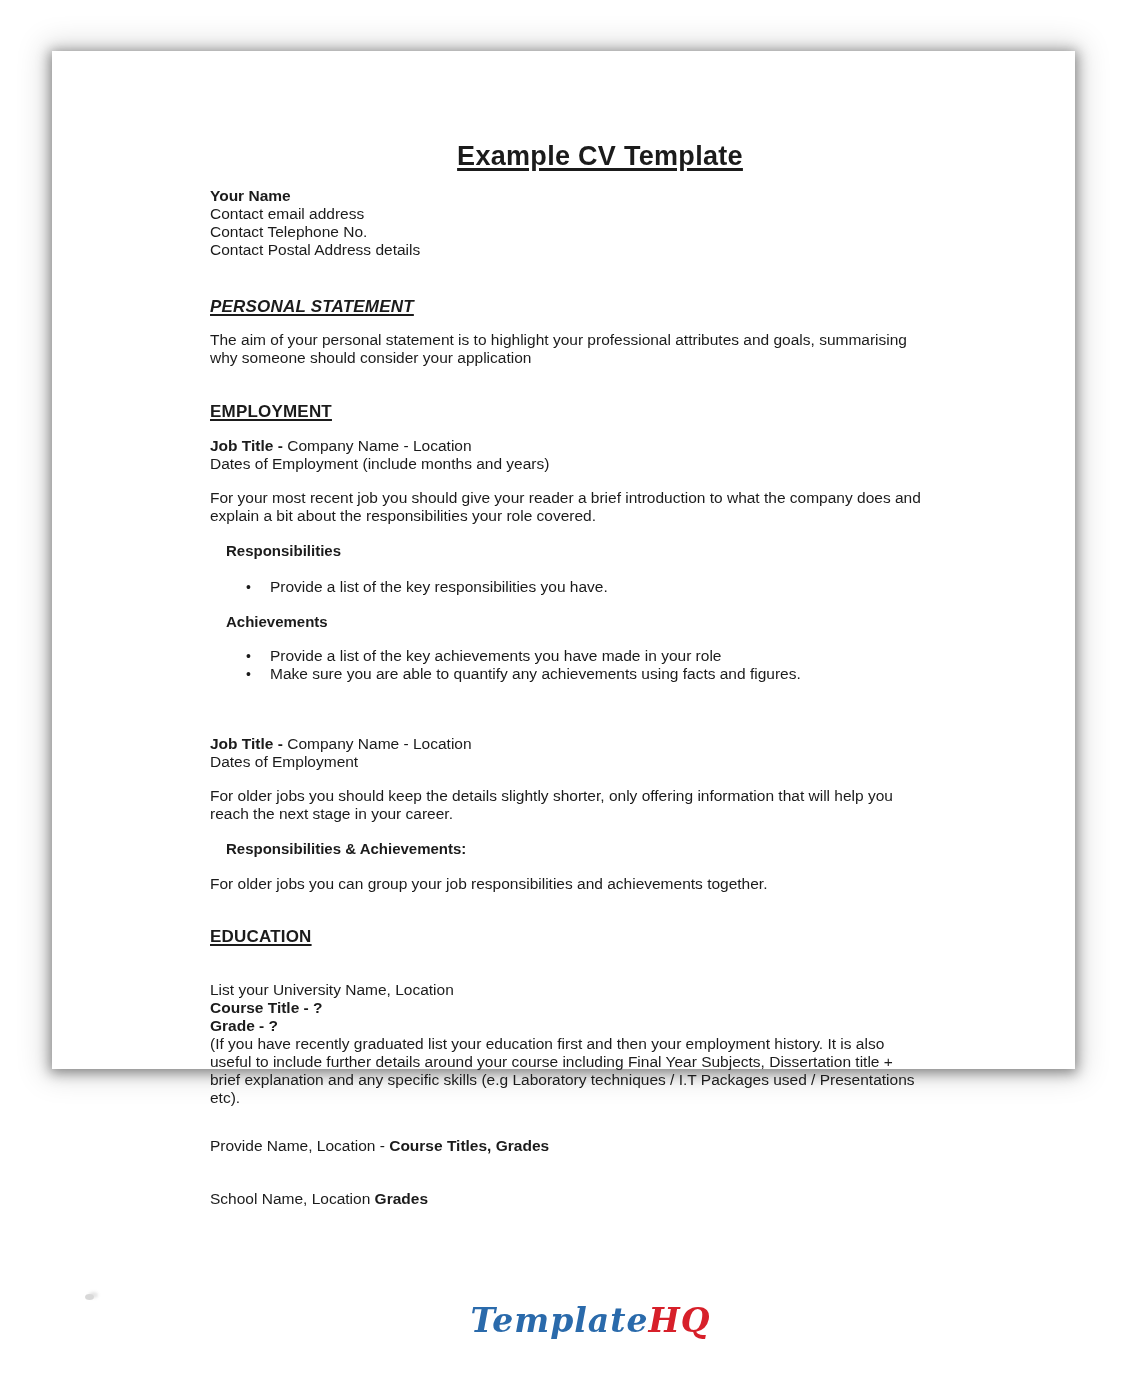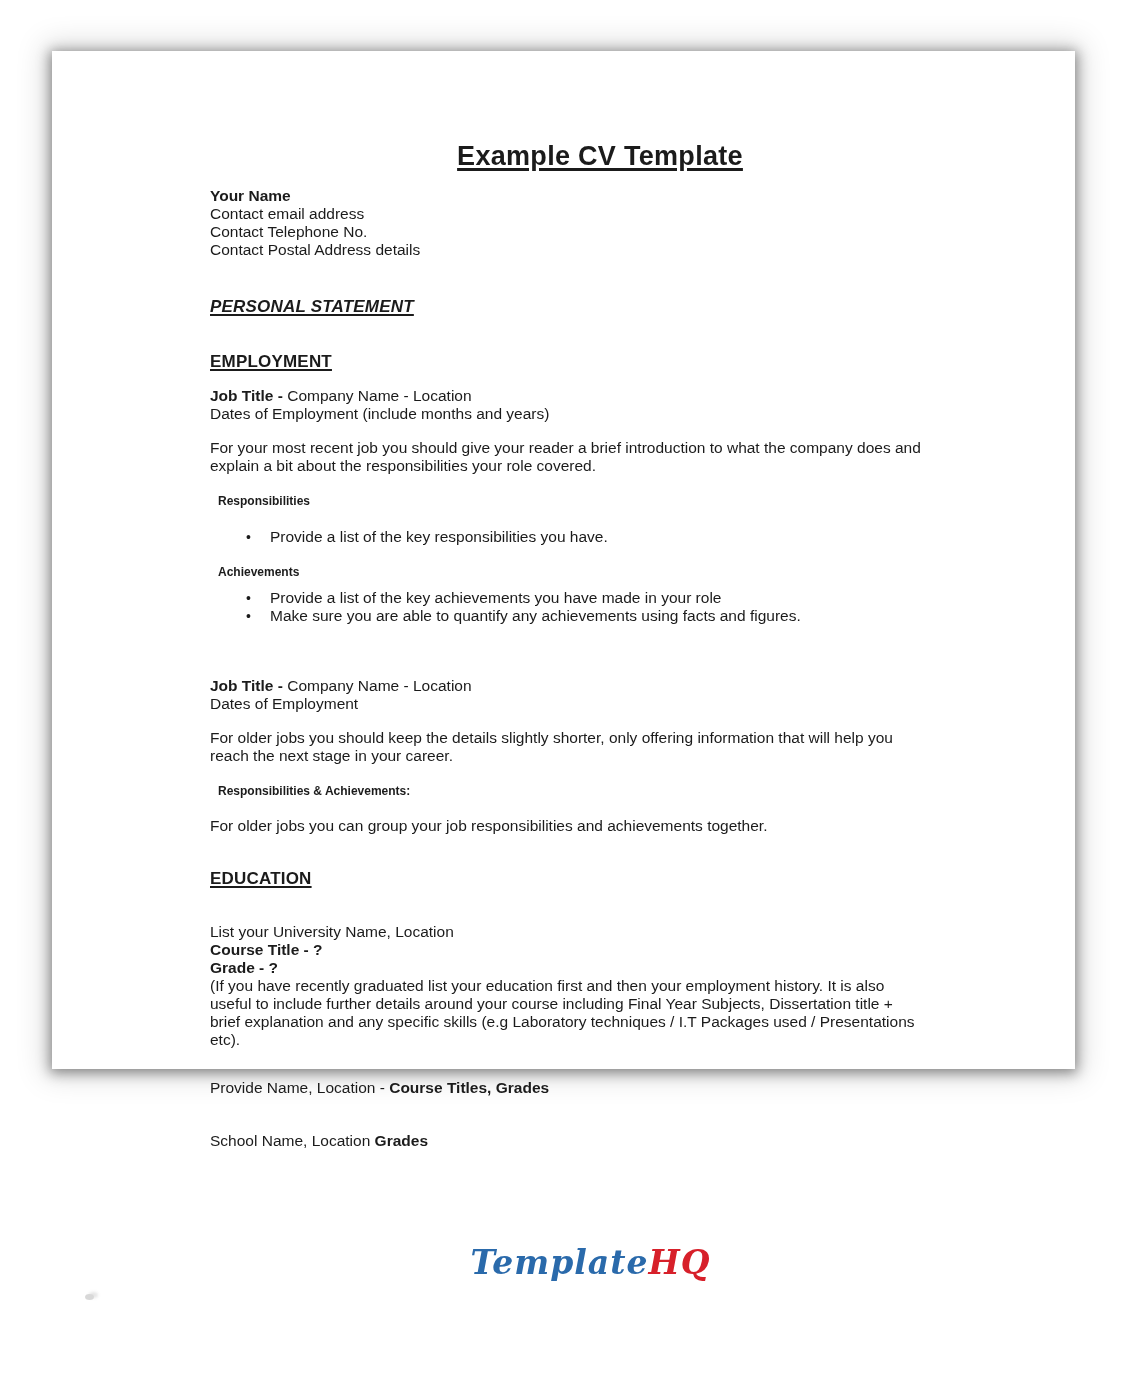"The aim of your personal" p.mt-ps-body { html: none -> <p>The aim of your personal statement is to highlight your professional attributes and goals, summarising why someone should consider your application</p> }
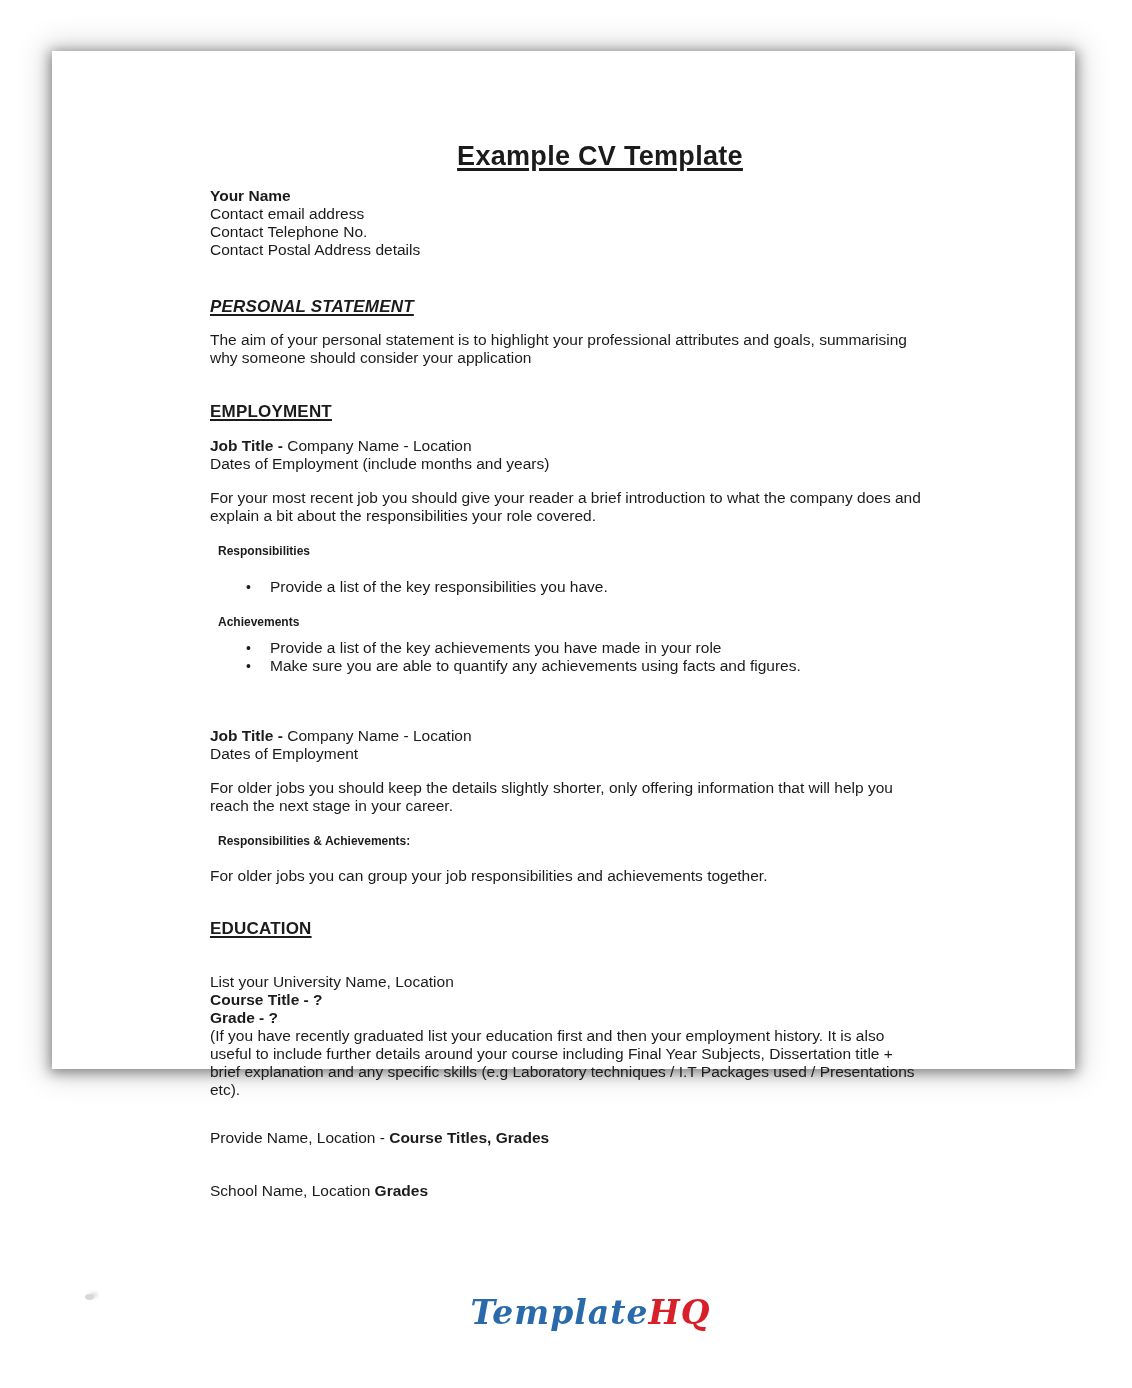"Responsibilities" .sub-heading { font-size: 12px -> 15px; margin: 8px -> 16px }
